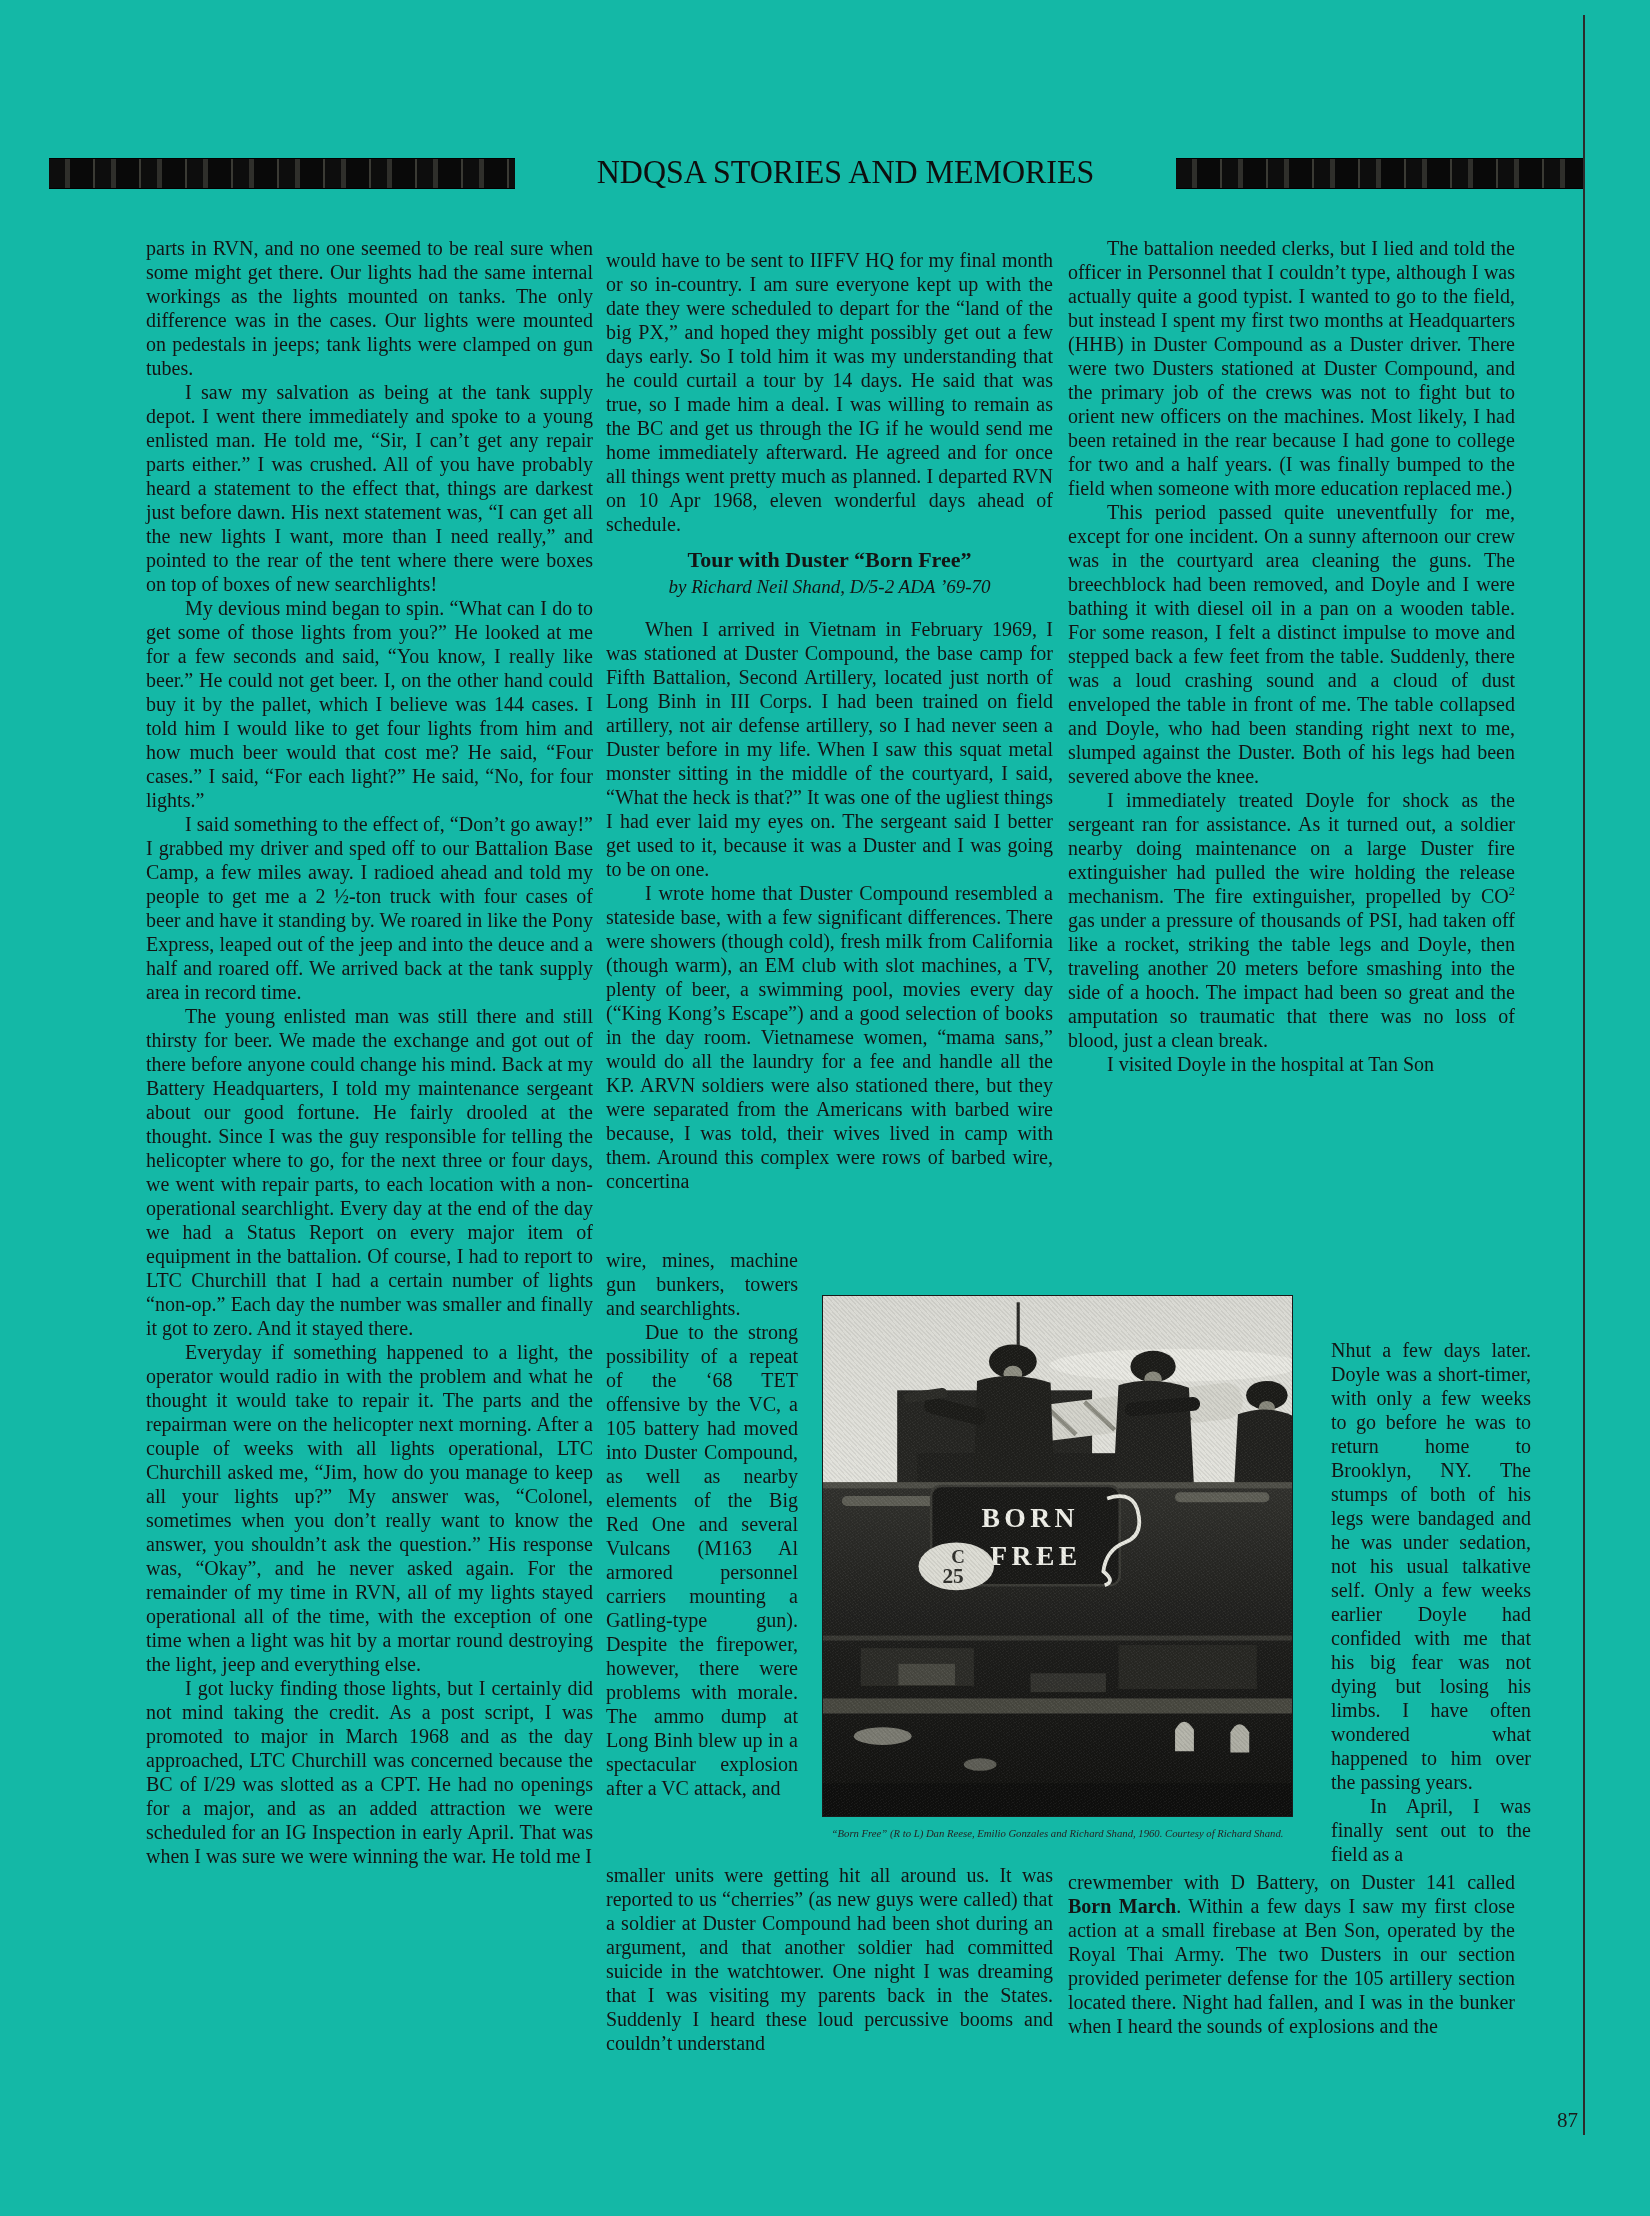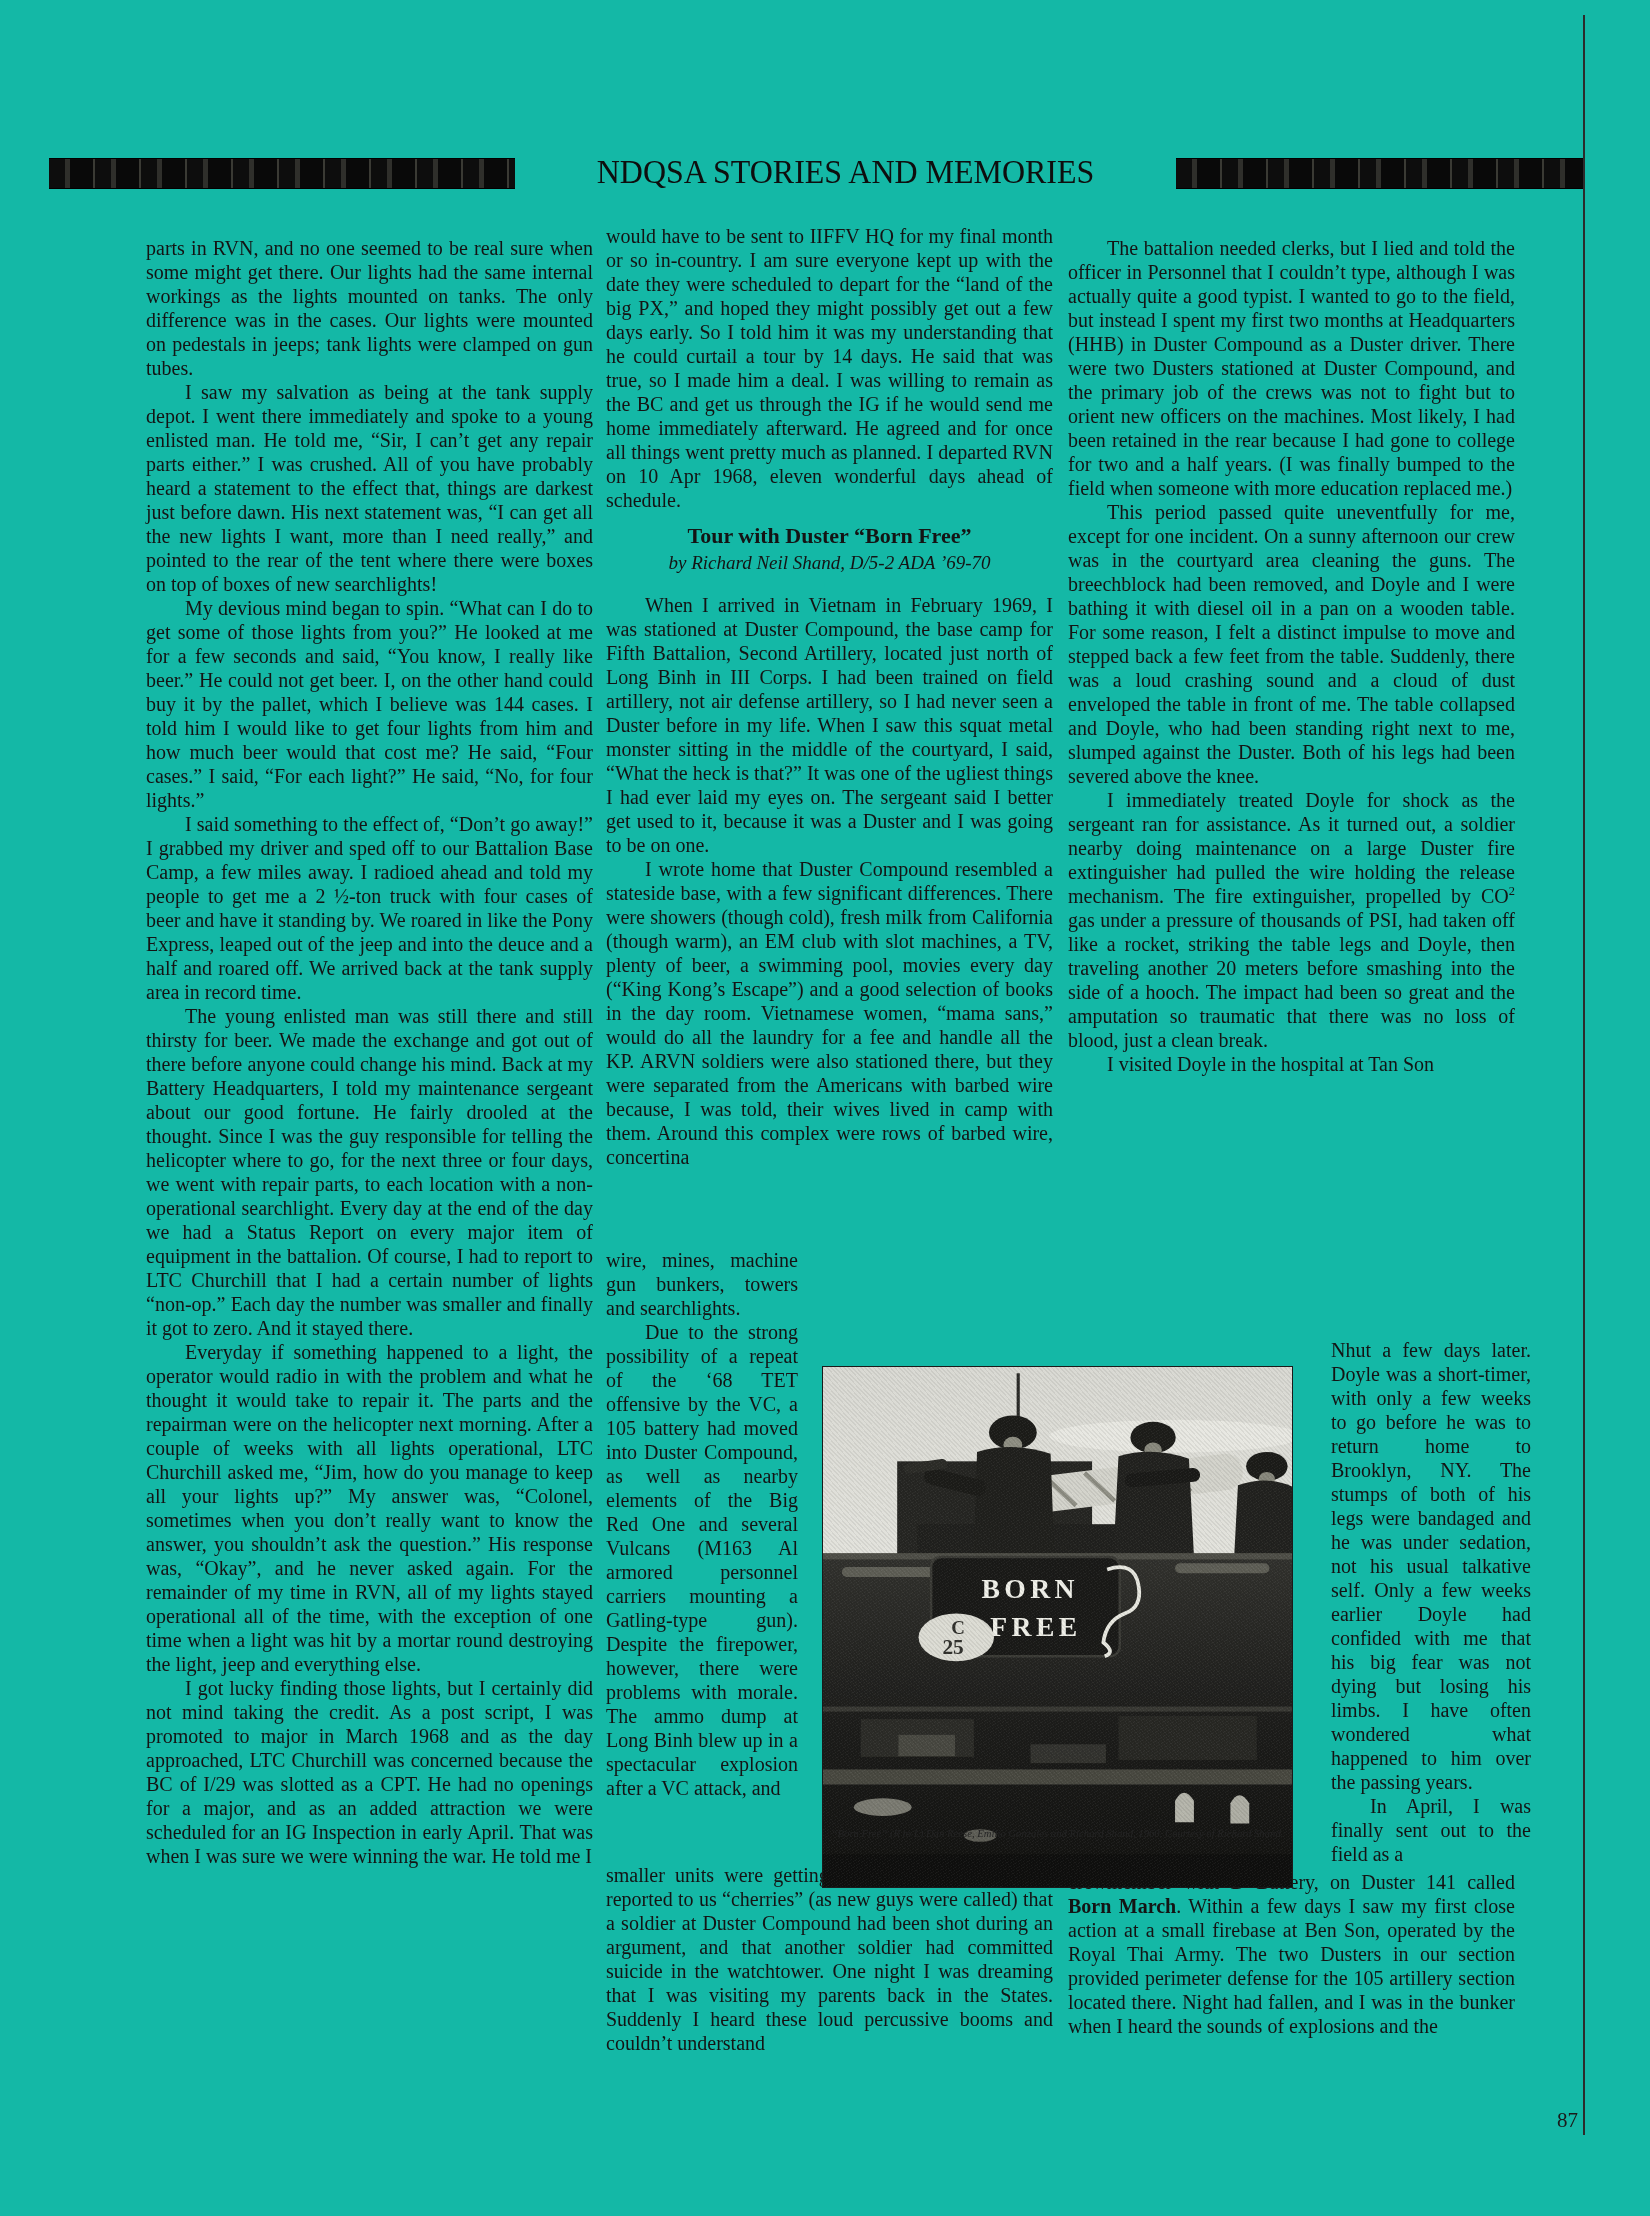"would have to be sent" .c2a { top: 224px -> 248px }
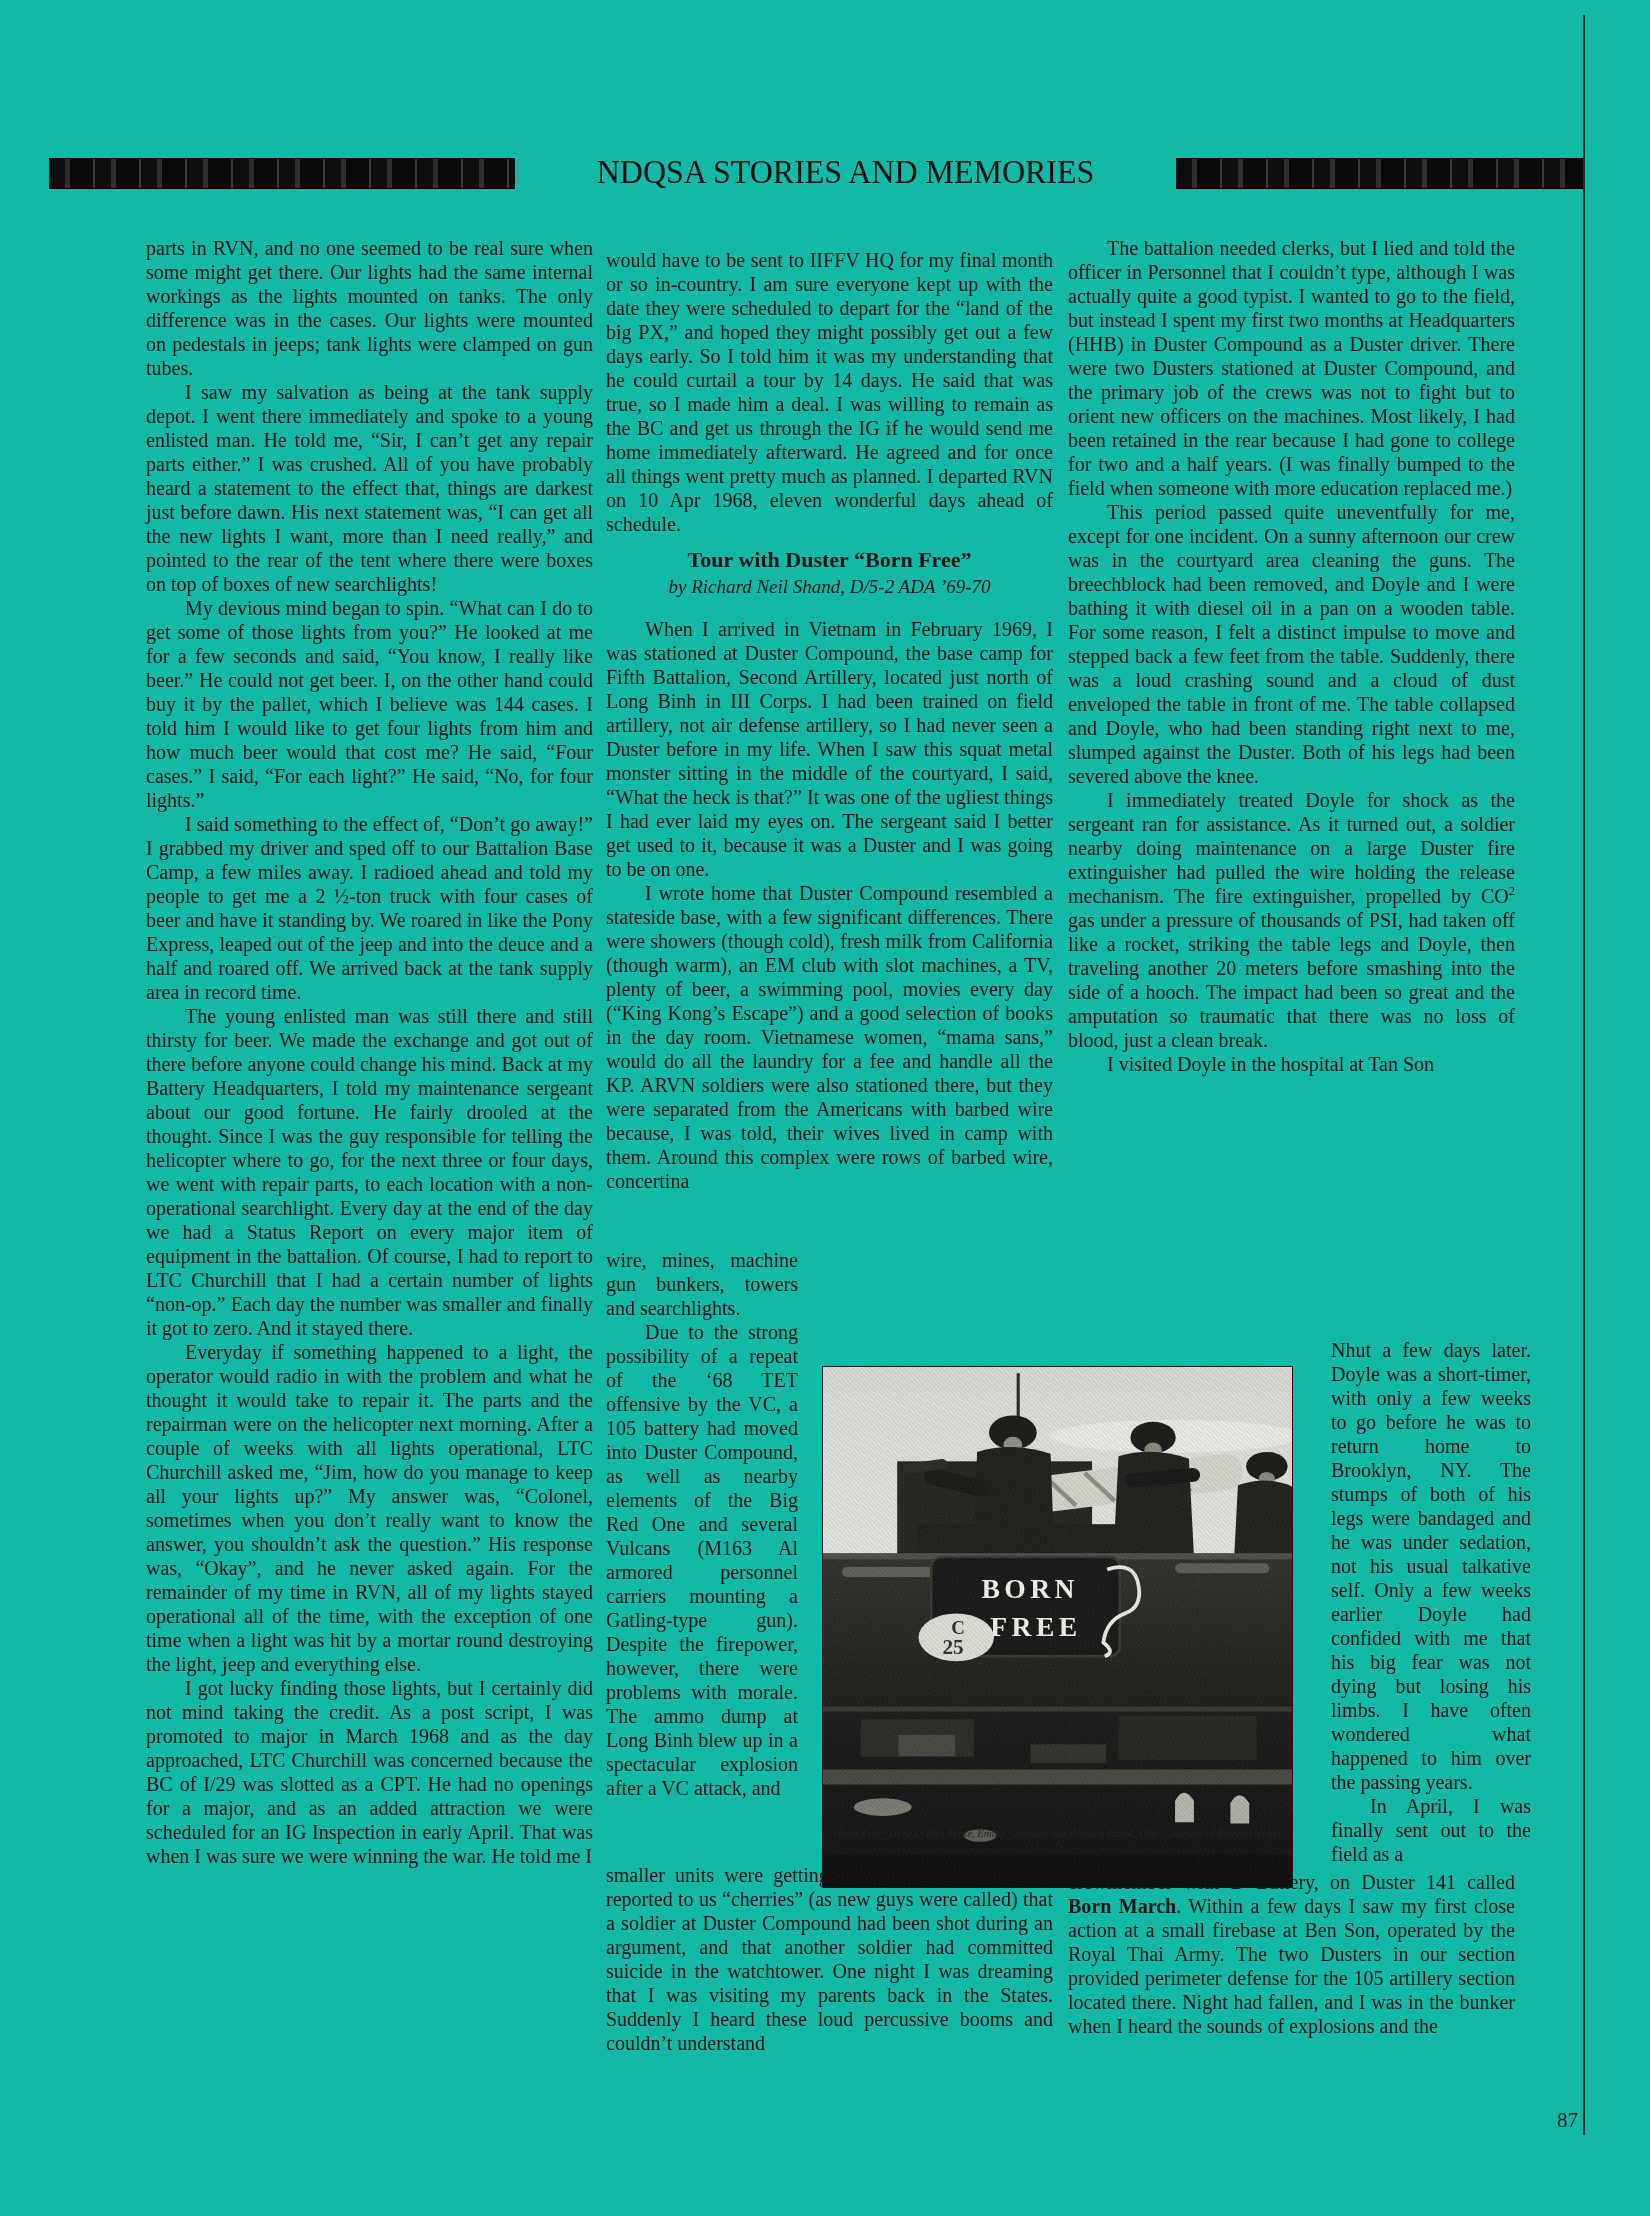"BORN" .photo { top: 1366px -> 1295px }
